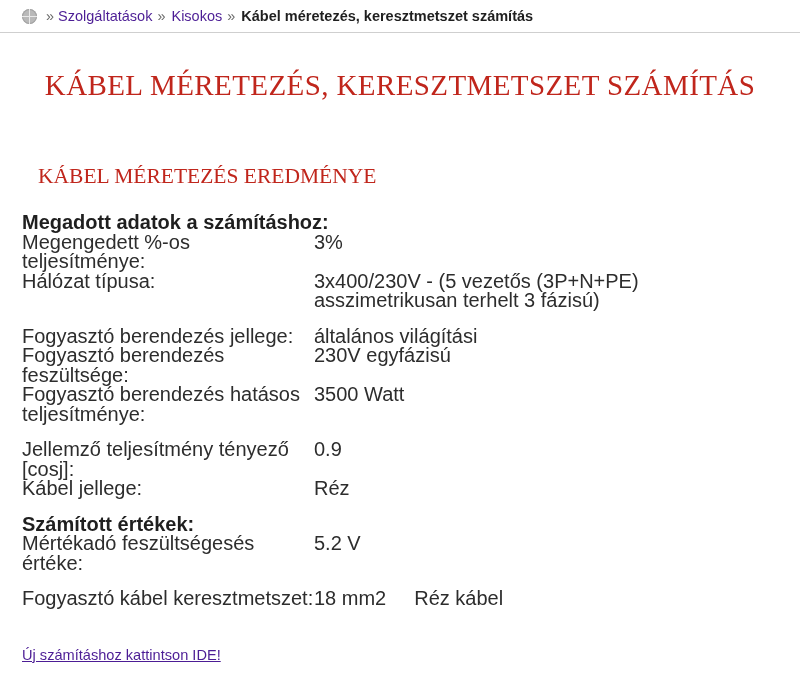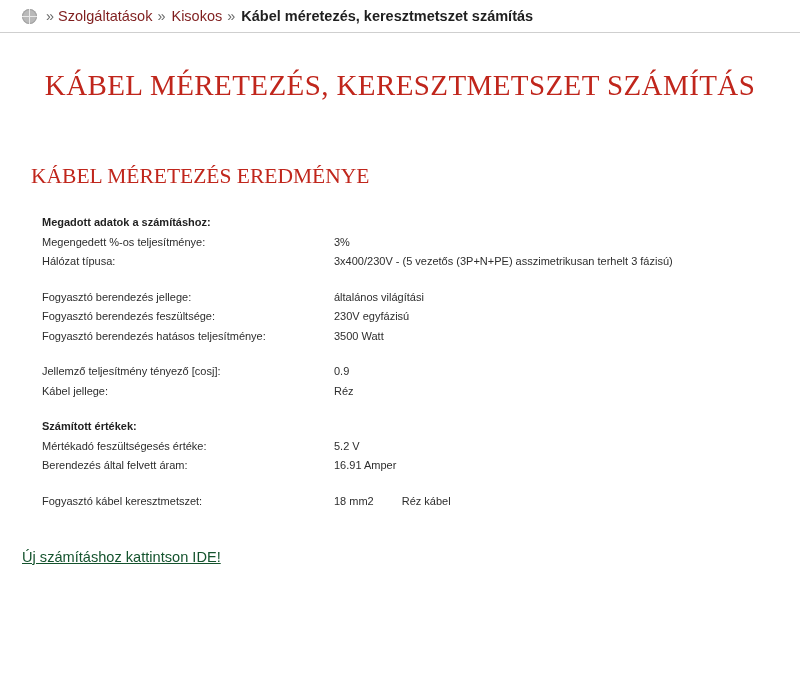"Szolgáltatások" .crumb.link { color: #7f1d1d -> #4c1d95 }
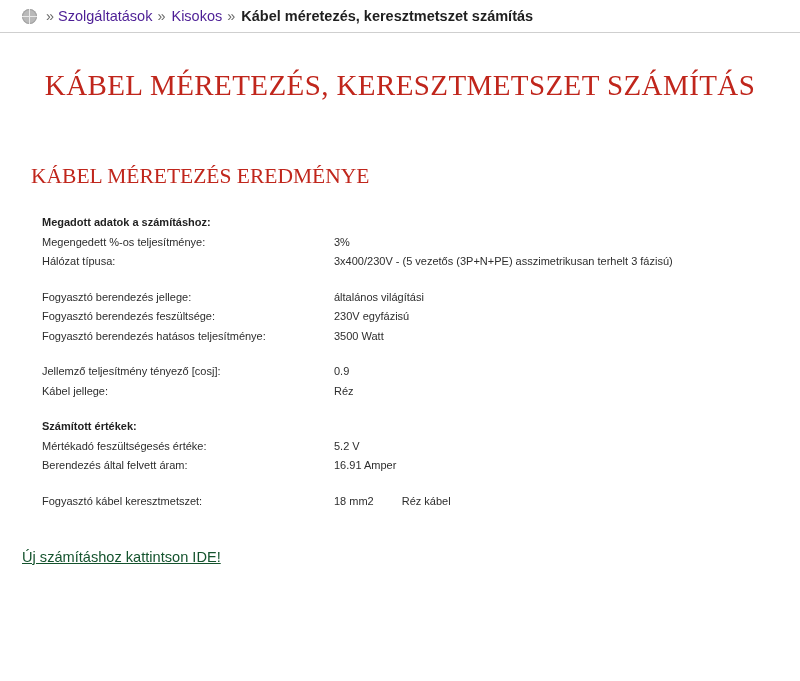"KÁBEL MÉRETEZÉS EREDMÉNYE" .section-title { margin: 0 0 24px 9px -> 0 0 24px 16px }
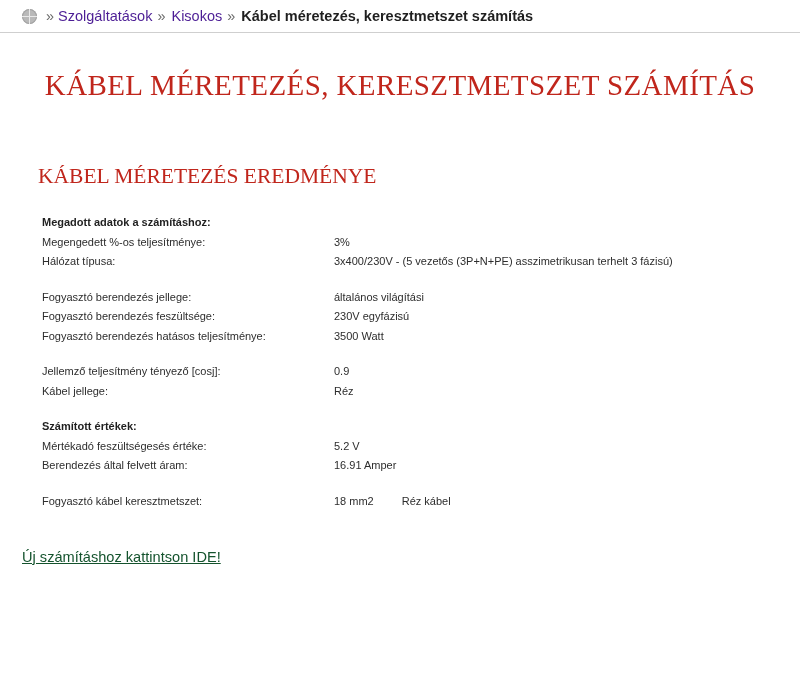"Megadott adatok a számításhoz:" table.data { font-size: 11px -> 20px; margin-left: 20px -> none }
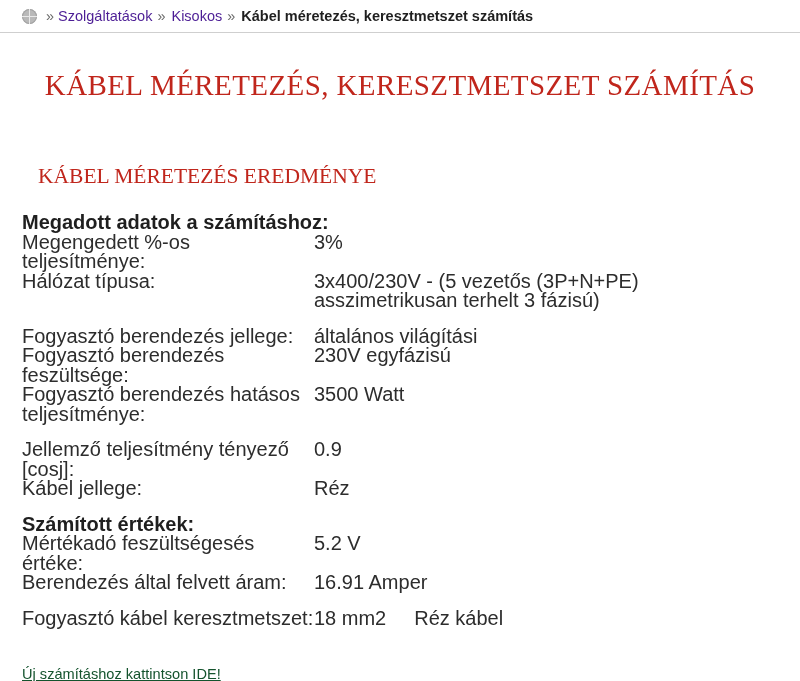"Berendezés által felvett áram:" tr { html: <tr> <td>Berendezés által felvett áram:</td> <td>16.91 Amper</td> </tr> -> none }
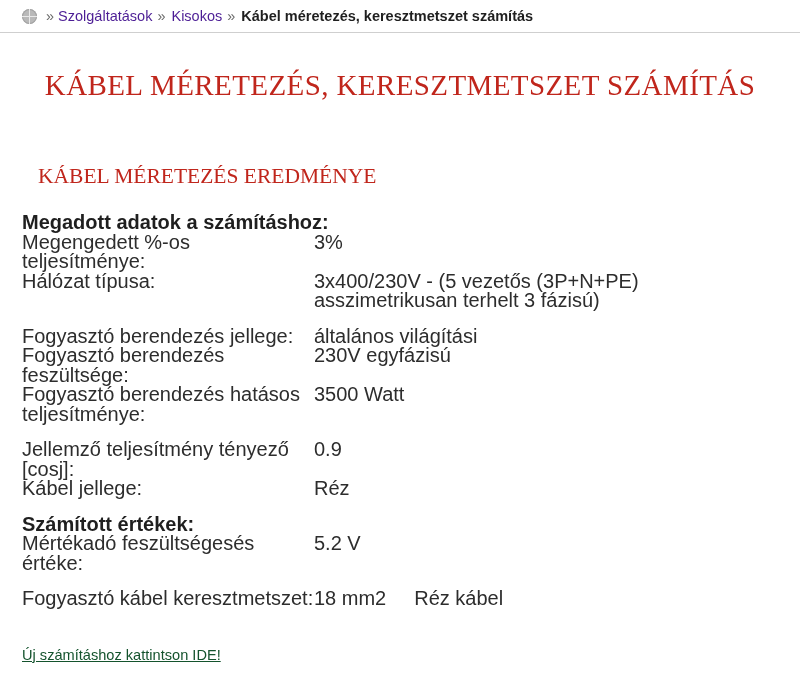"Új számításhoz kattintson IDE!" .newcalc a { color: #14532d -> #4c1d95 }
